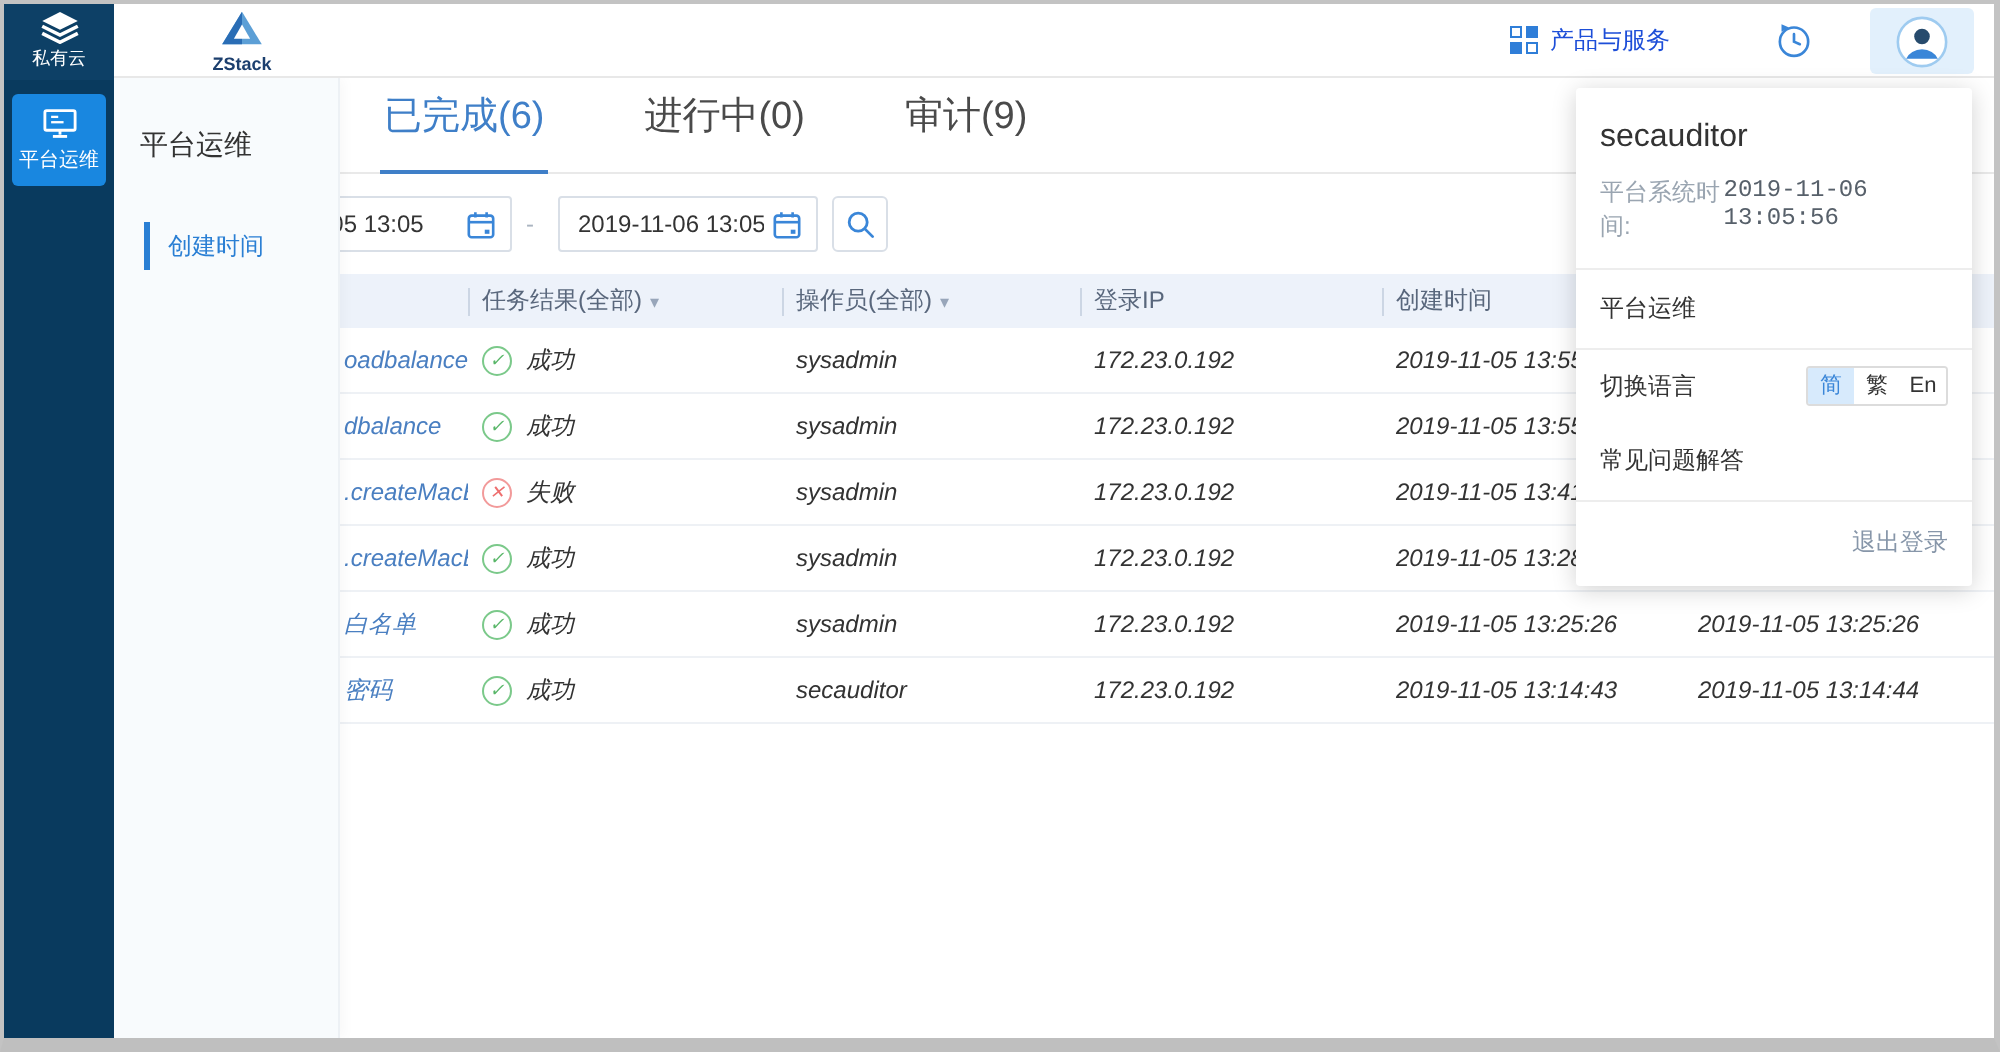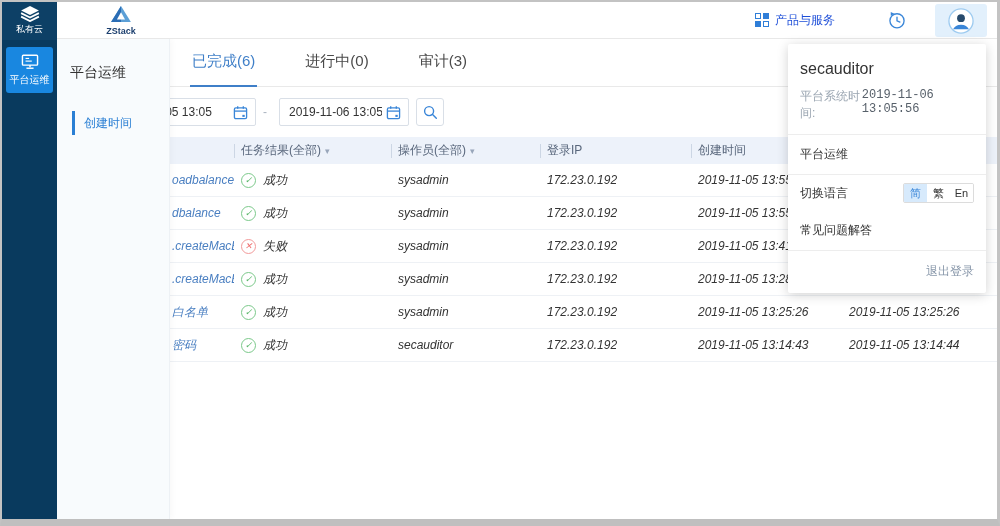"已完成(6)" .tab { font-size: 15px -> 19px }
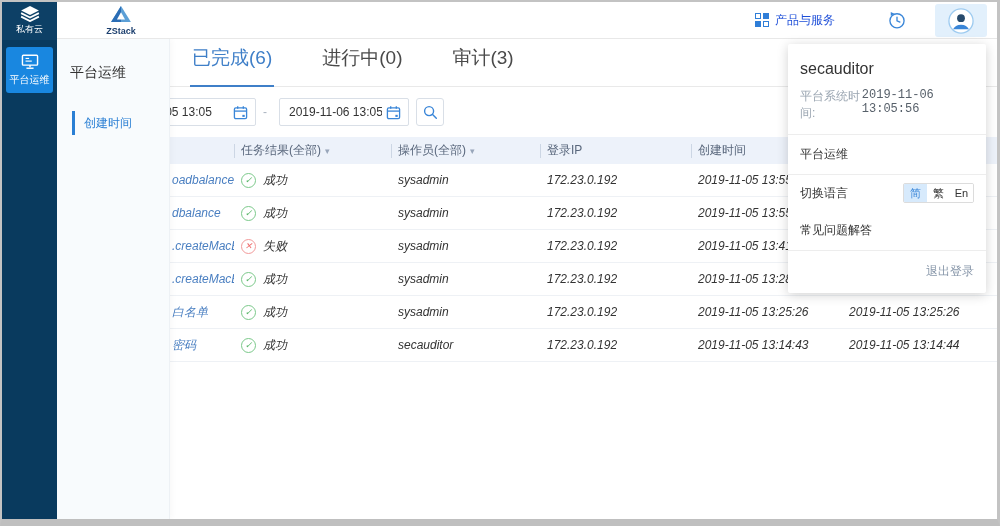"审计(3)" div.tab { text: 3 -> 9 }
